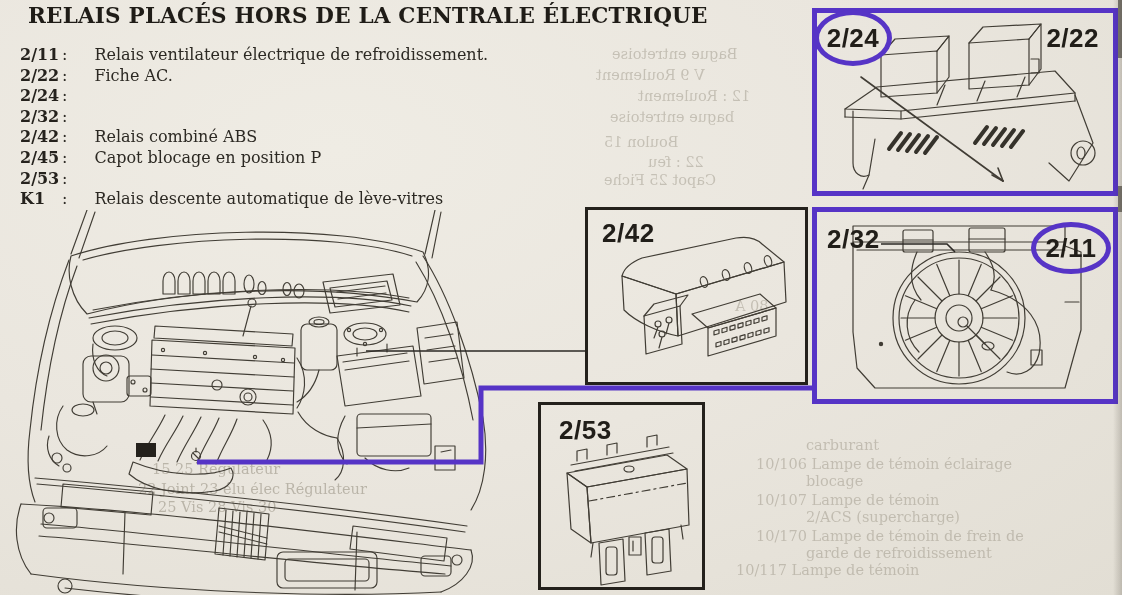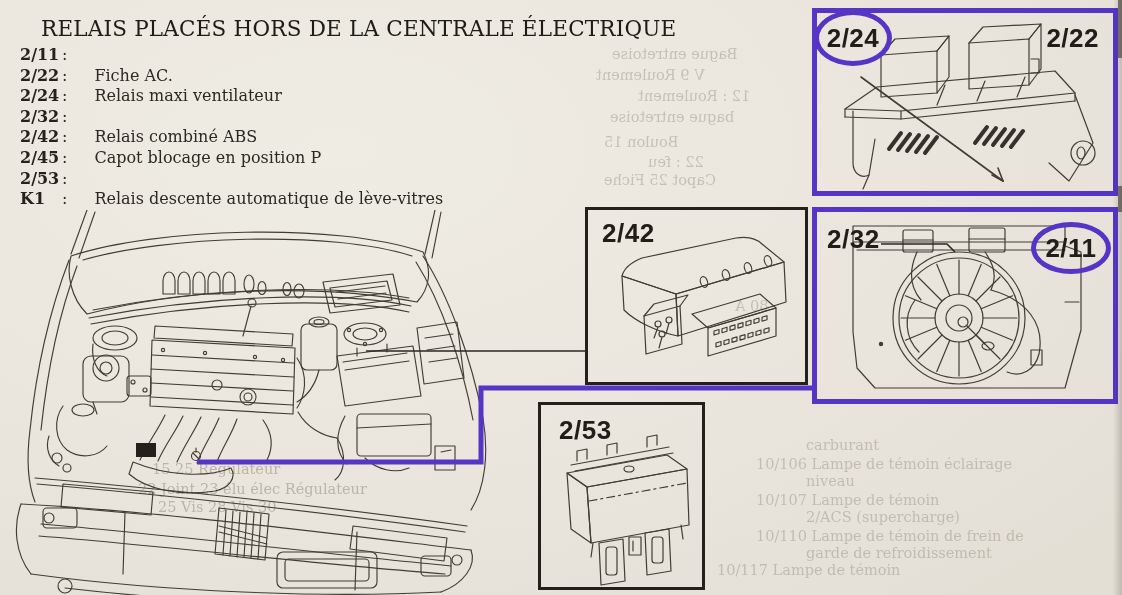"RELAIS PLACÉS HORS DE LA" .title { font-weight: normal -> bold; margin: 13px -> 0 }
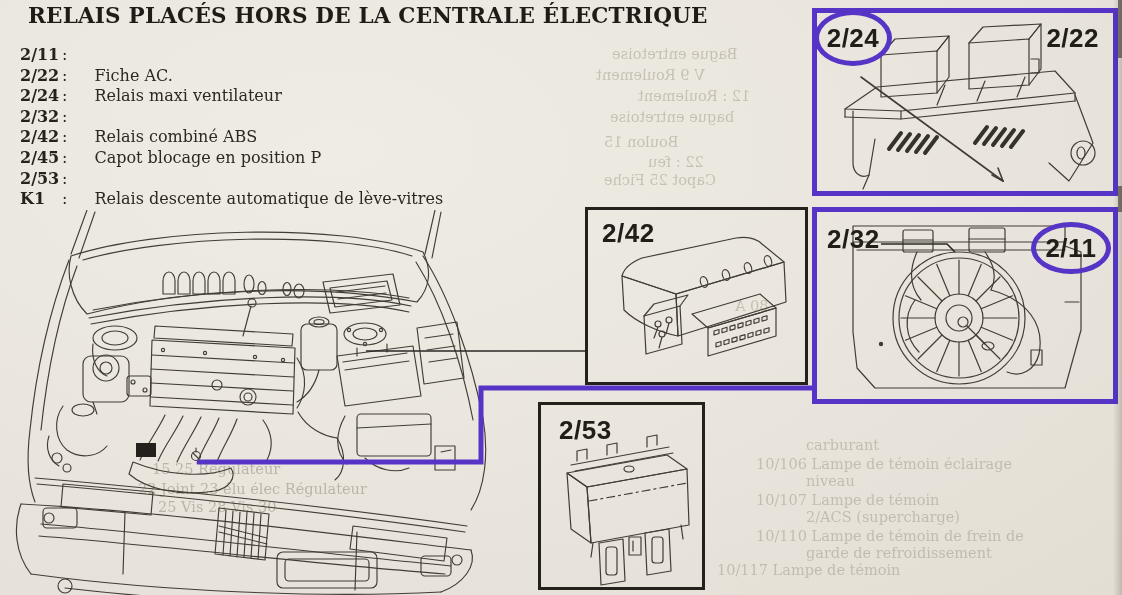"Relais ventilateur électrique de" span.relay-desc { html: none -> <span>Relais ventilateur électrique de refroidissement.</span> }
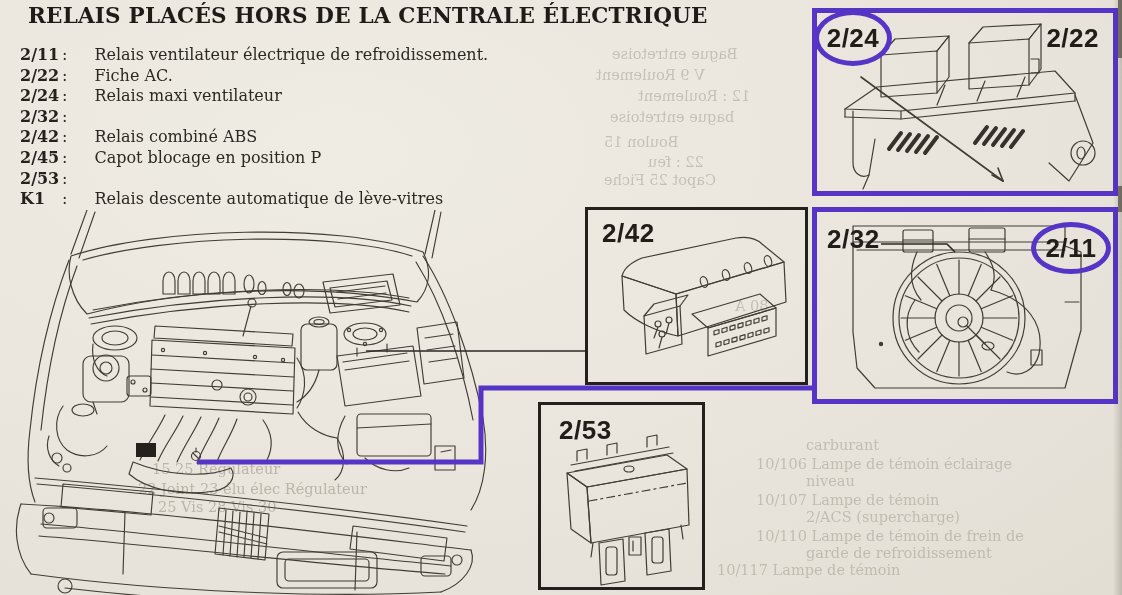"Relais maxi ventilateur" span.relay-desc { html: <span>Relais maxi ventilateur</span> -> none }
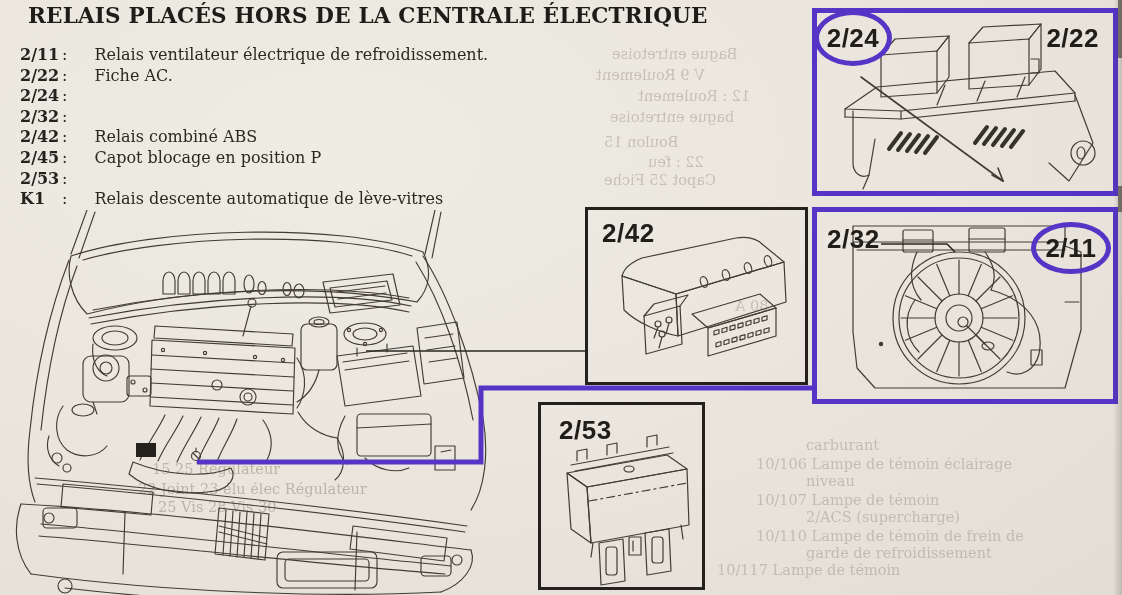"niveau" span.bleed { text: niveau -> blocage }
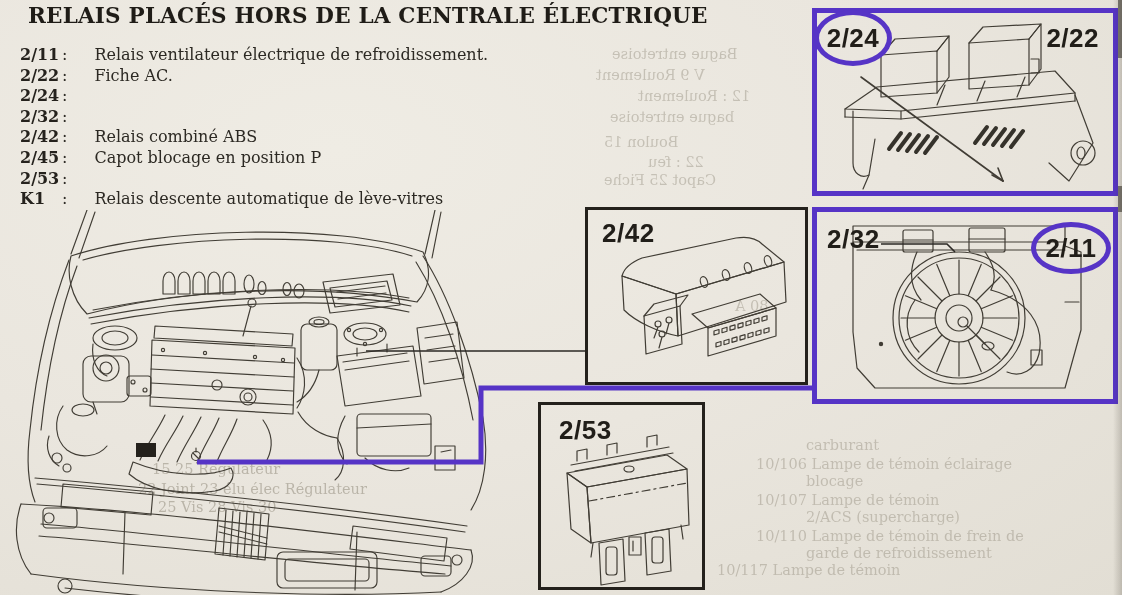"10/110 Lampe de témoin de" span.bleed { text: 10/110 -> 10/170 }
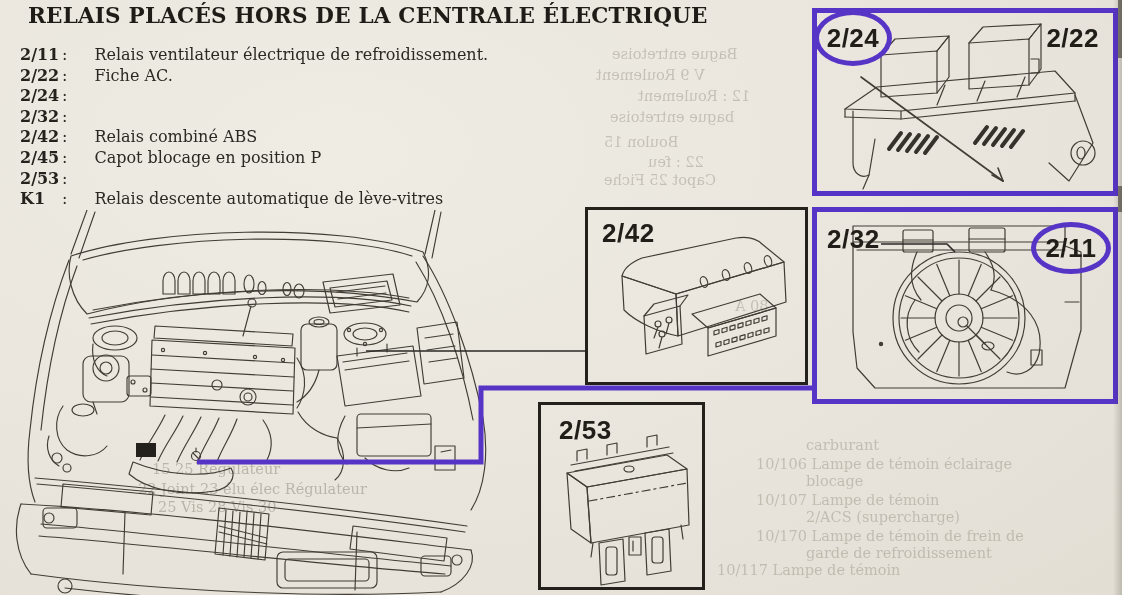"10/117 Lampe de témoin" span.bleed { left: 717px -> 736px }
